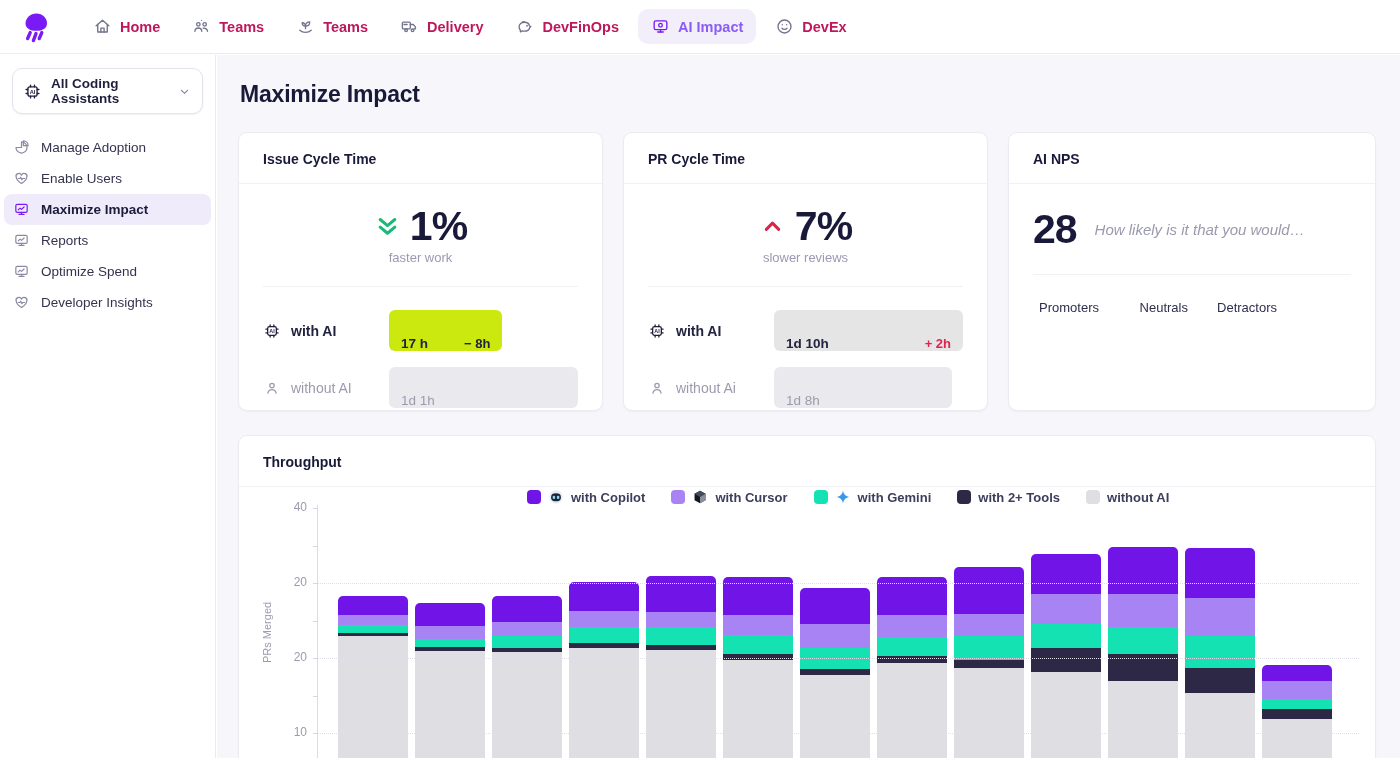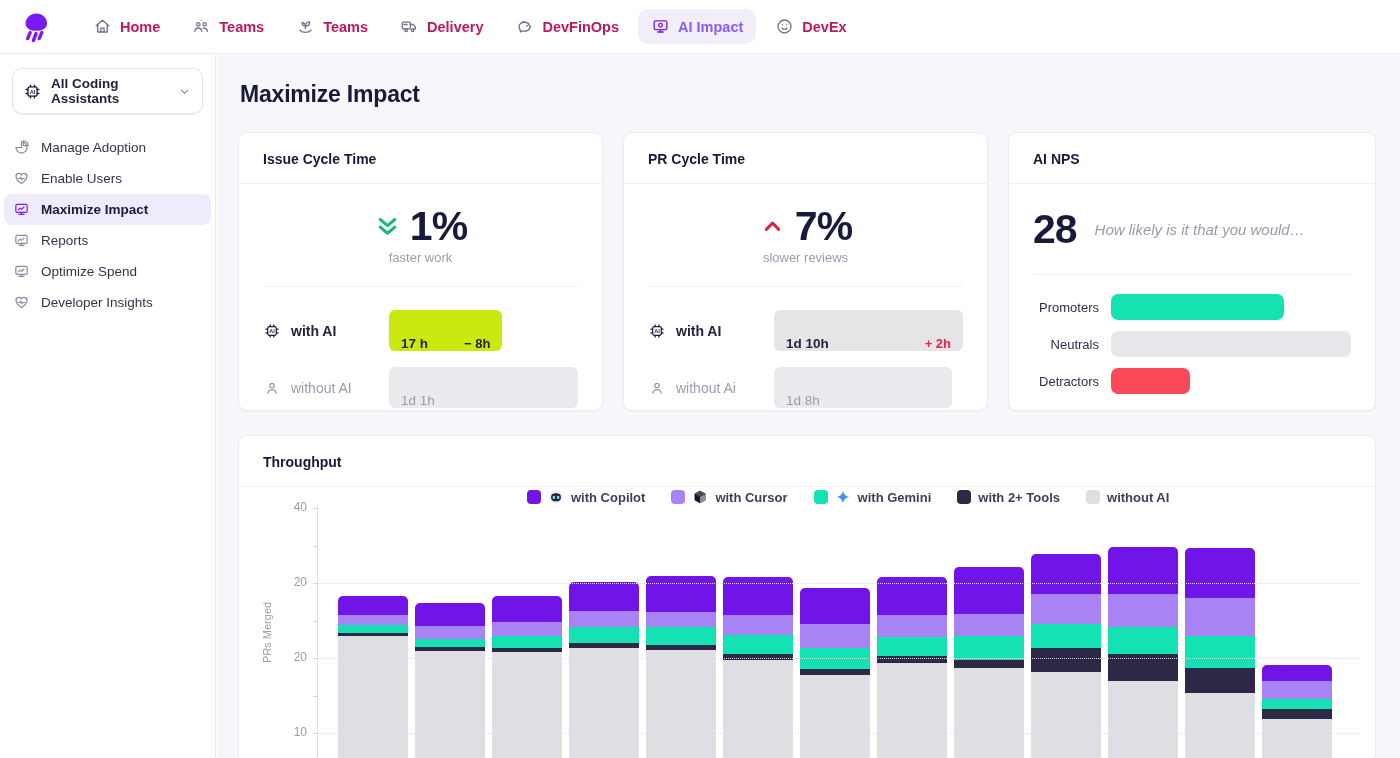"Promoters" .nps-rows { flex-direction: column -> row }
